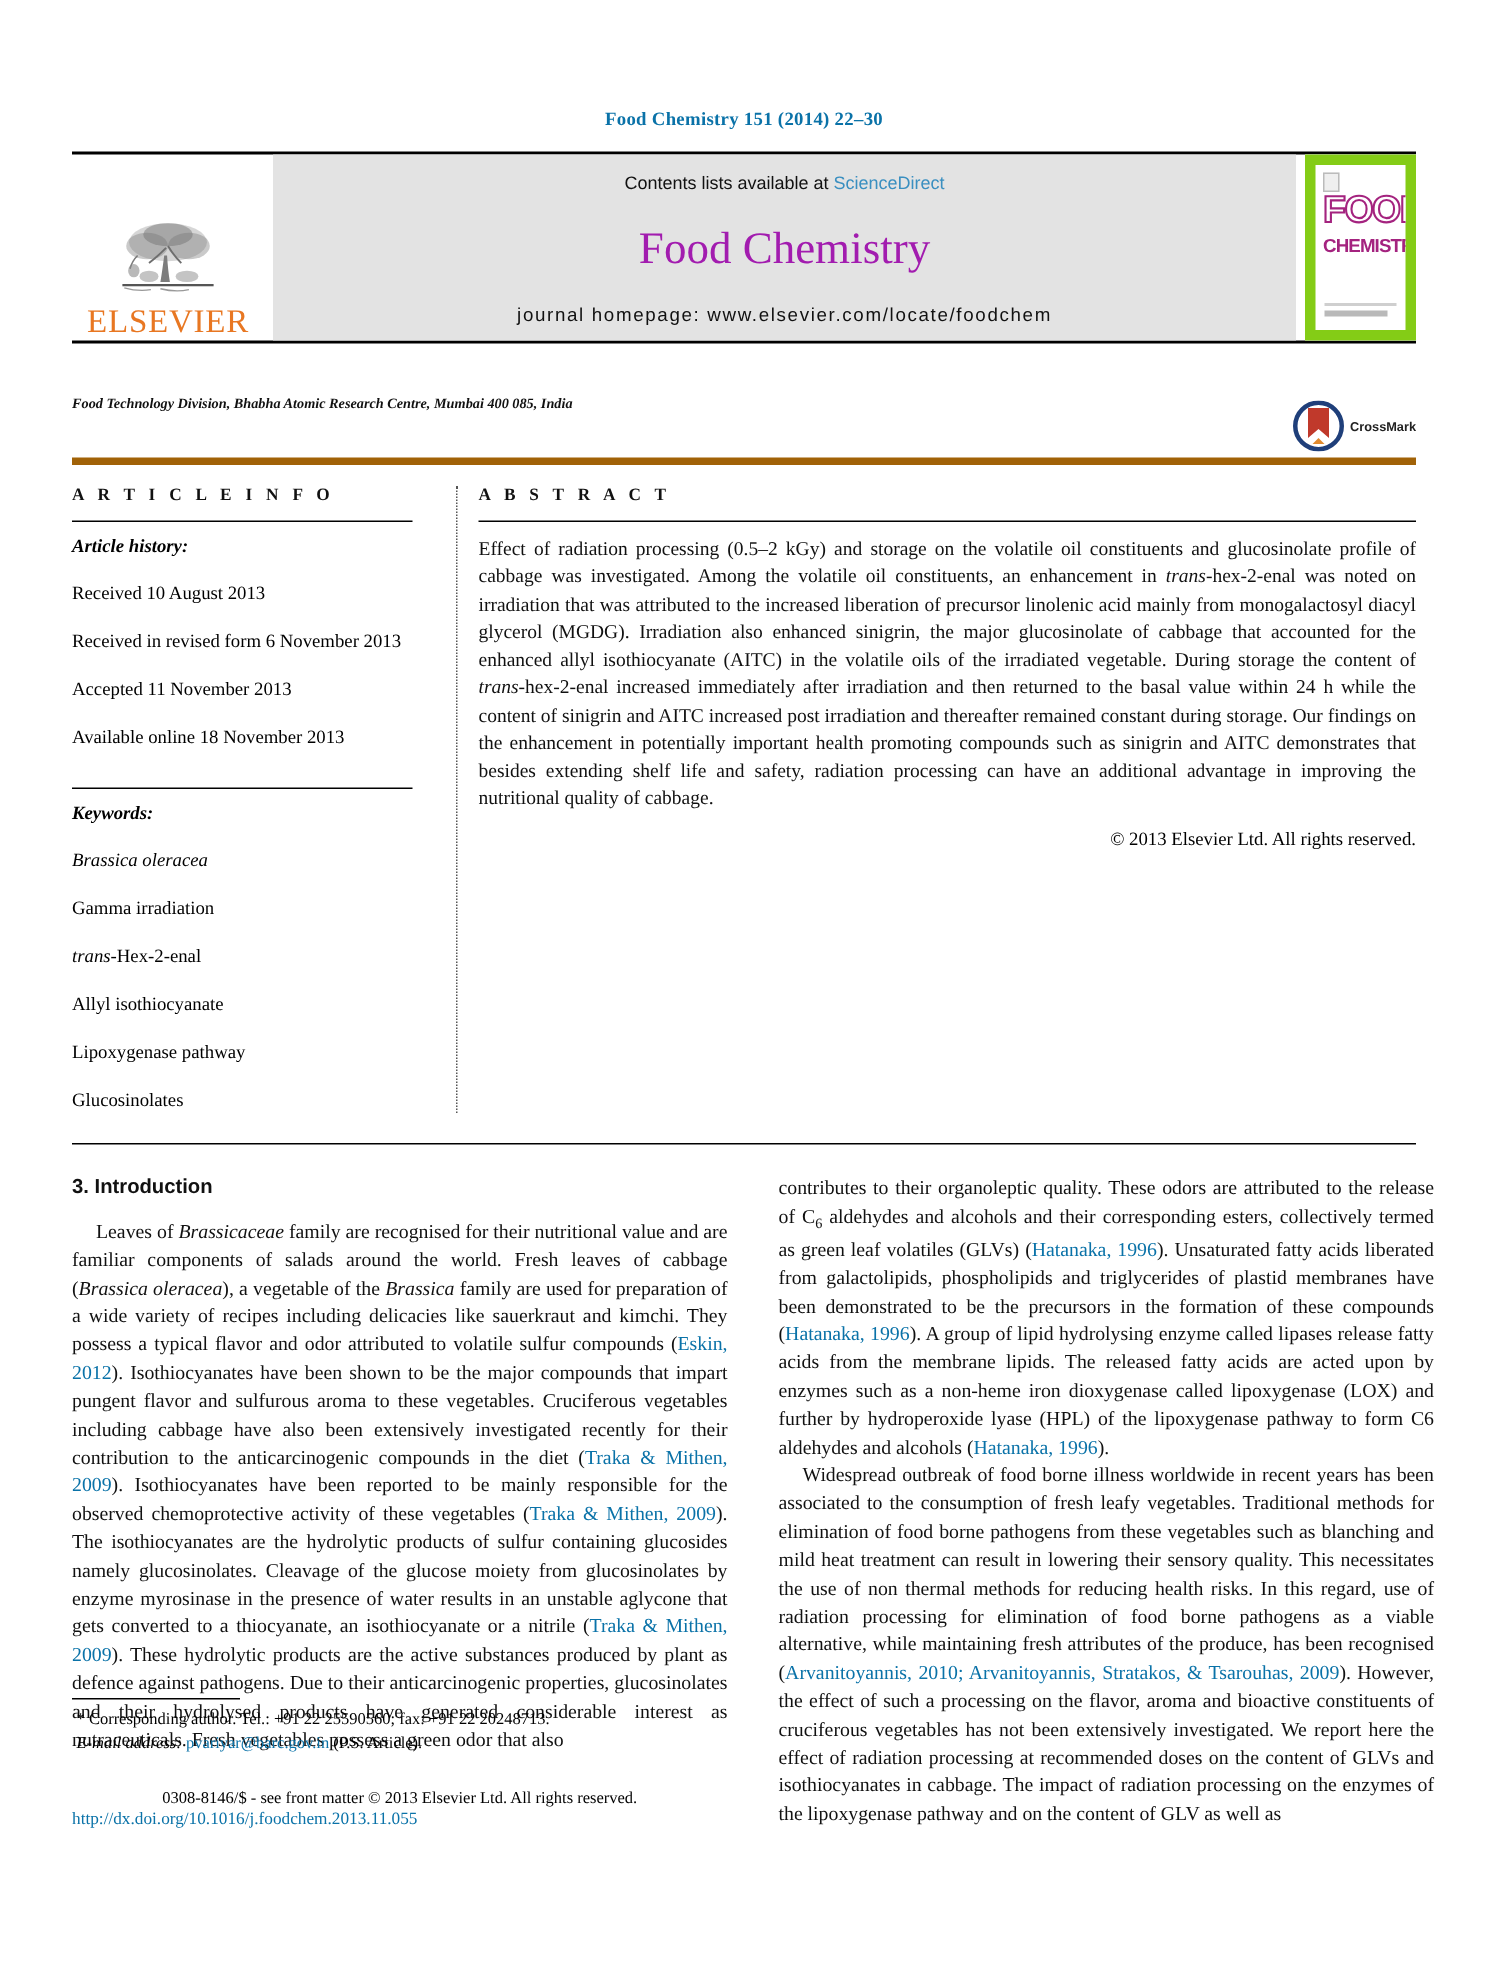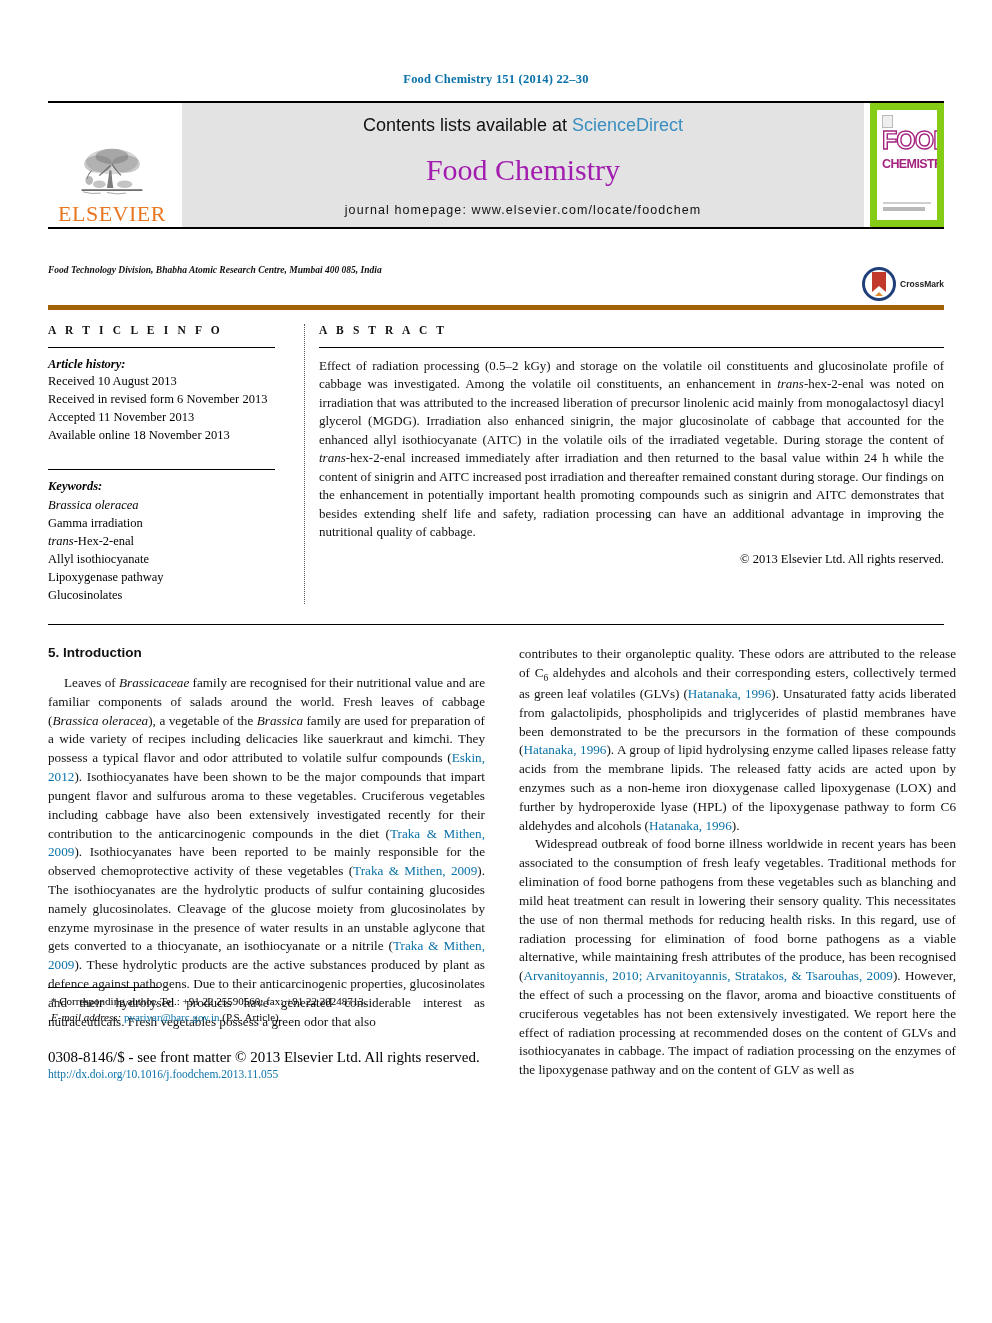"Contents lists available at" .banner-top { font-size: 18px -> 12px }
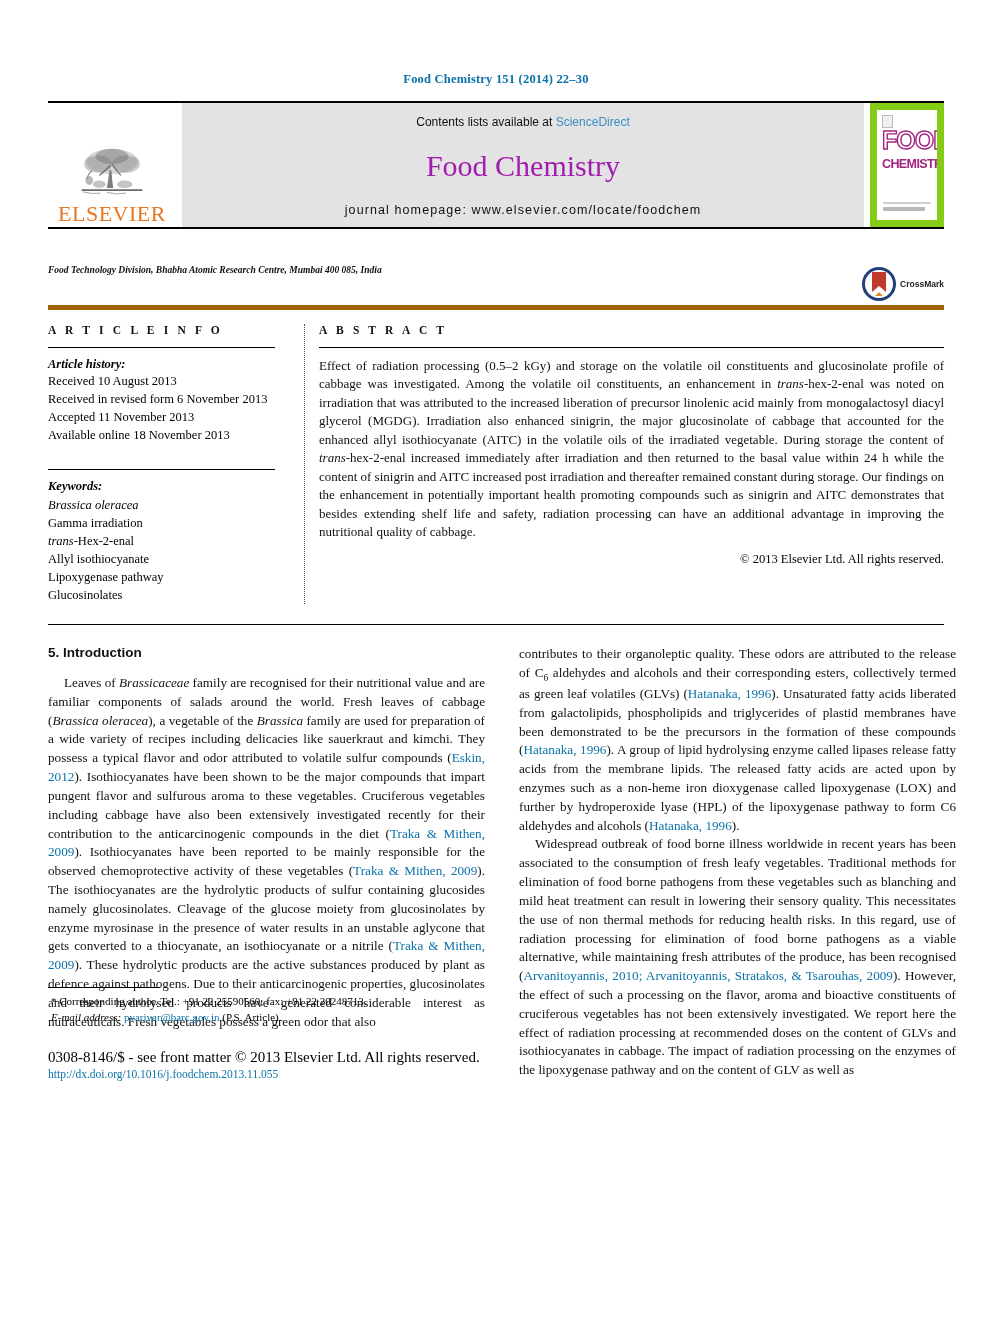"Received 10 August 2013" .hist-line, .kw-line { margin-top: none -> 14px }
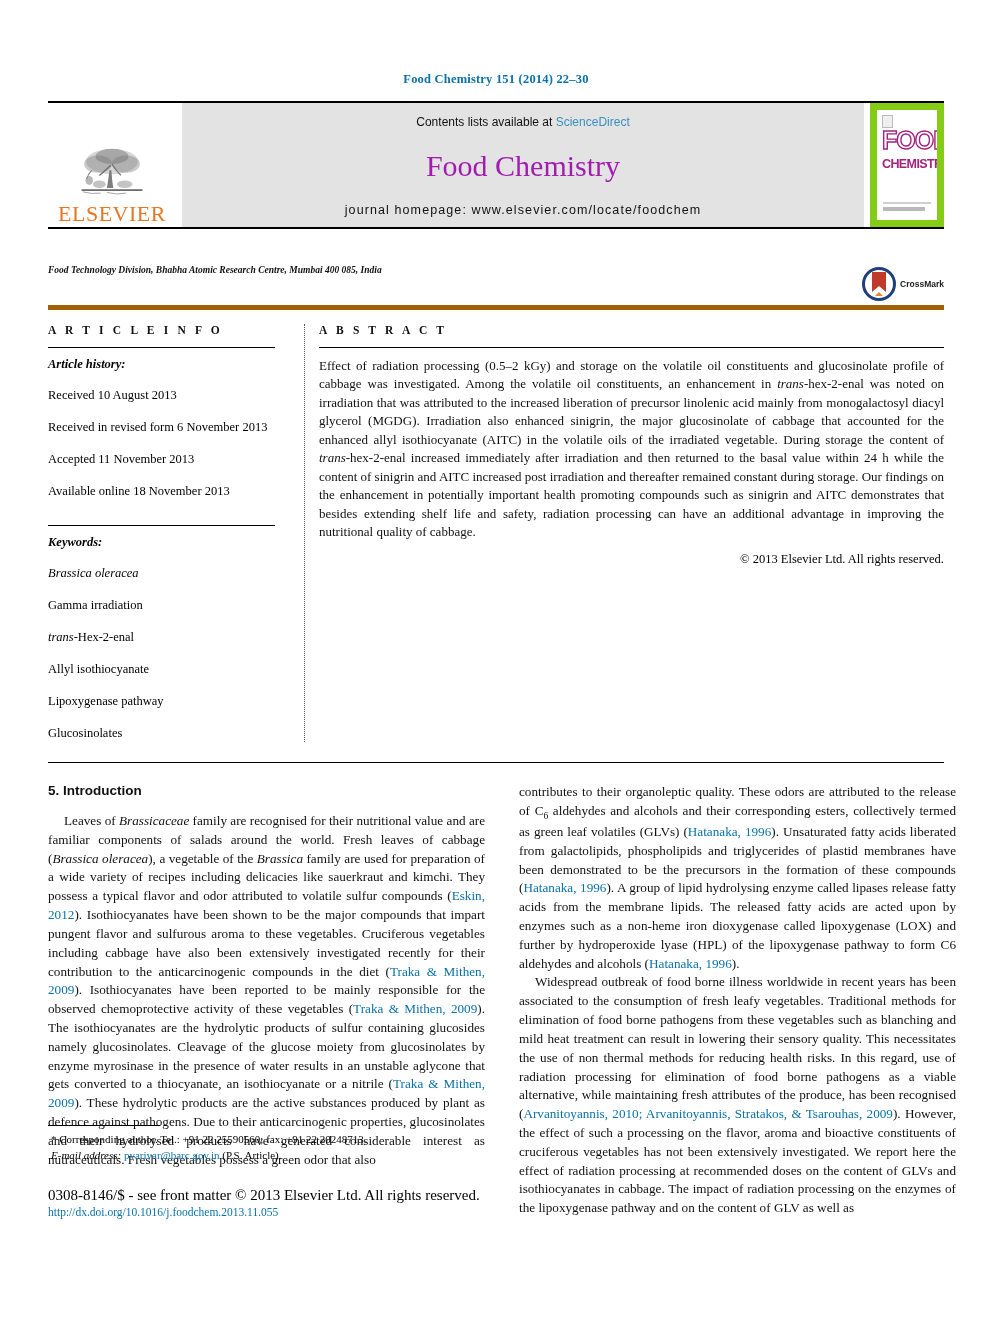"5. Introduction" div.sec-title { text: 5 -> 3 }
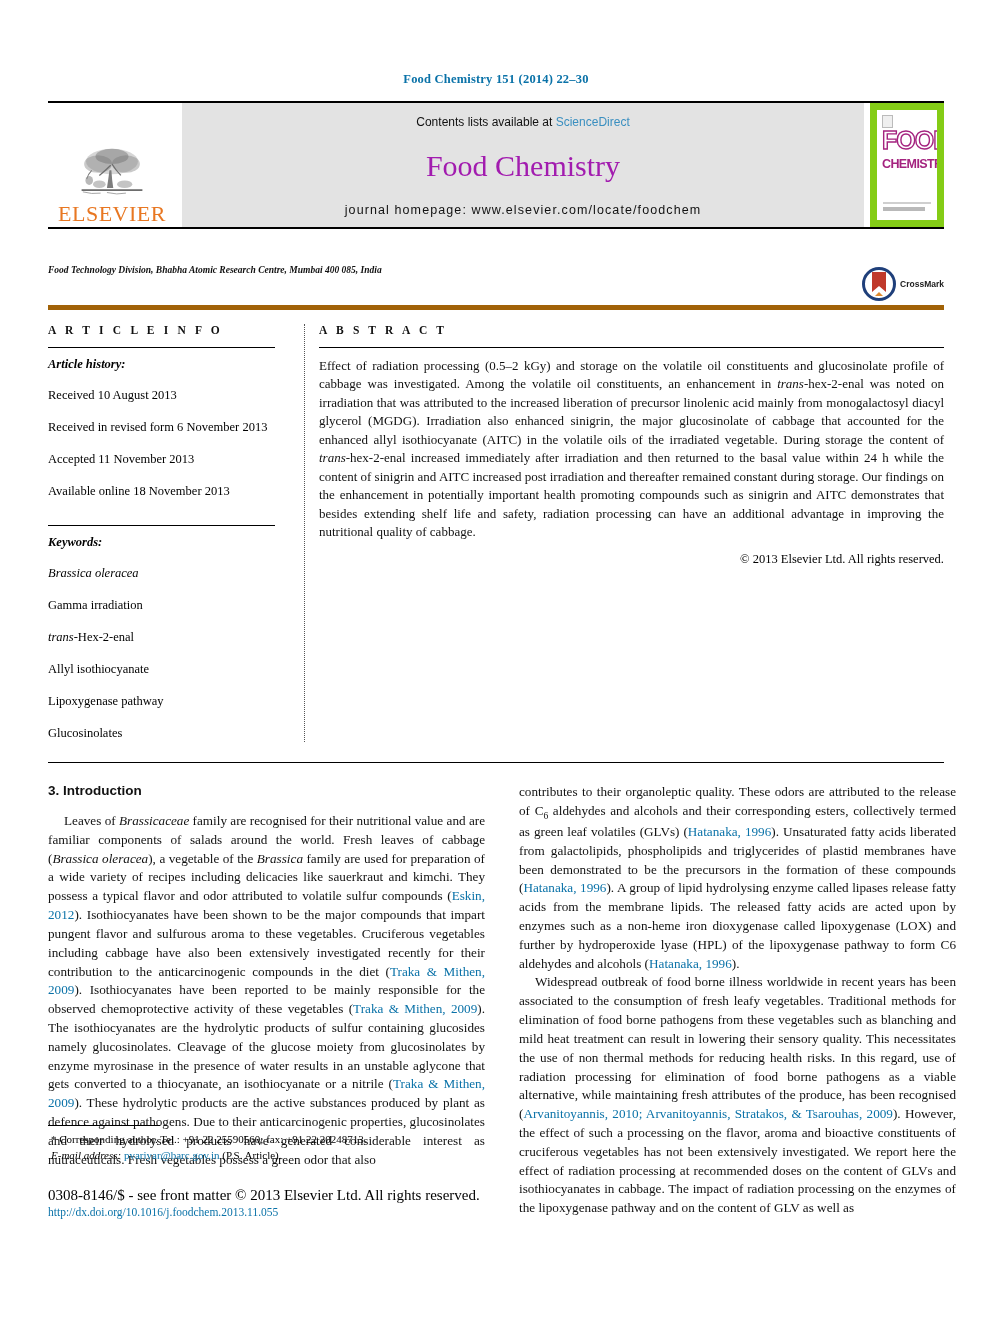"0308-8146/$ - see front matter" .issn-line { font-size: 15px -> 11px; text-align: none -> center }
